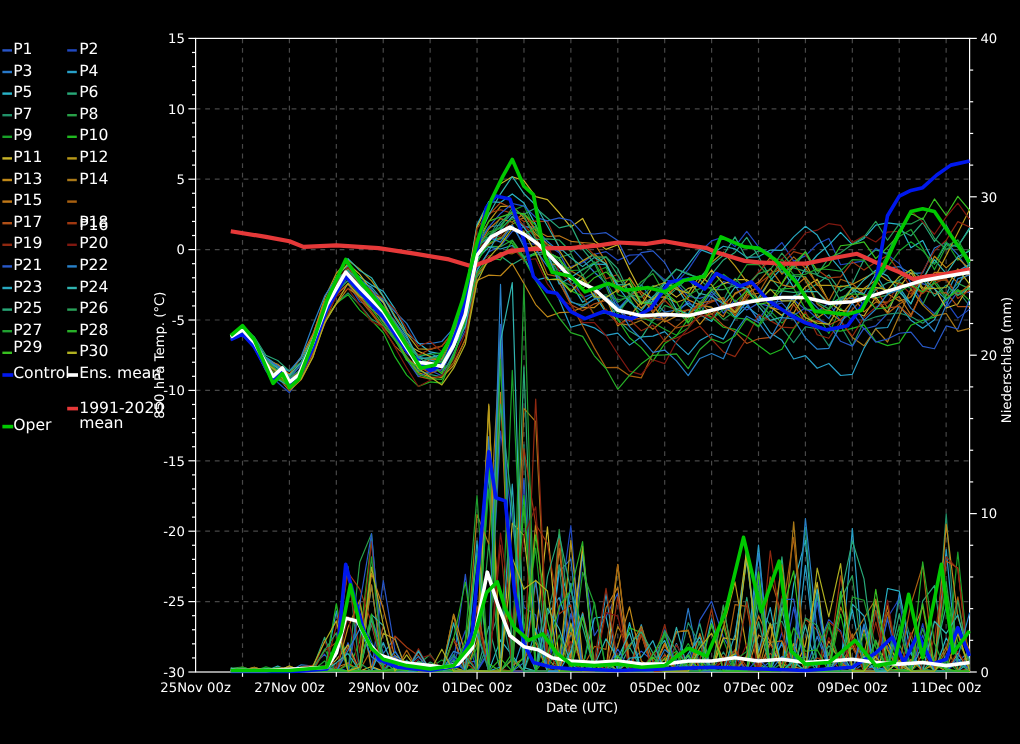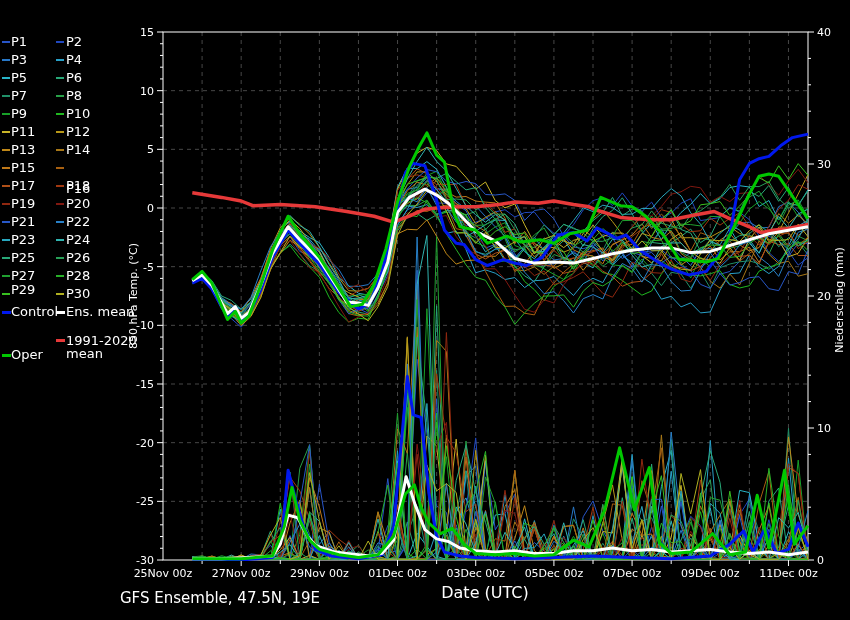"GFS Ensemble, 47.5N, 19E" div.foot-left { html: <div>GFS Ensemble, 47.5N, 19E</div> -> none }
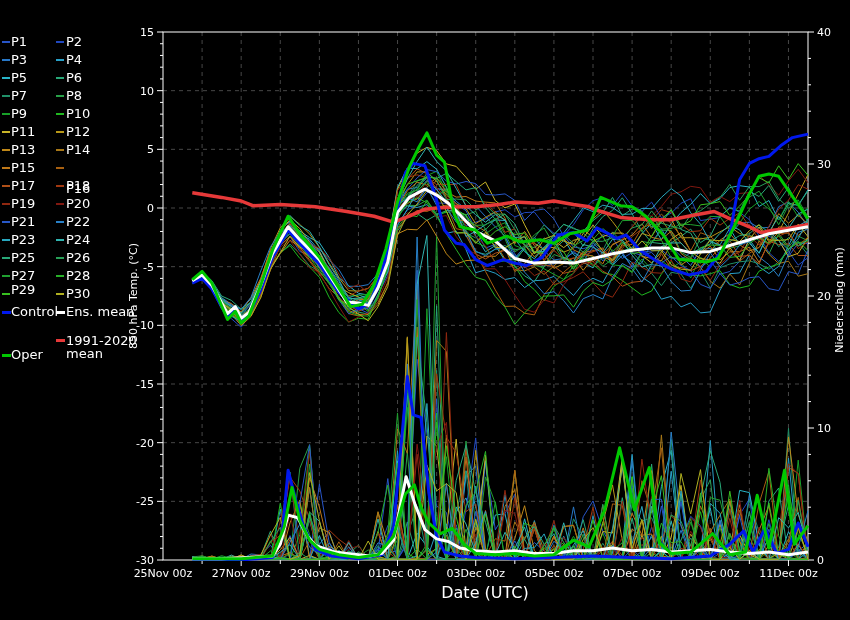"Date (UTC)" .xlab { font-size: 16px -> 11px }
